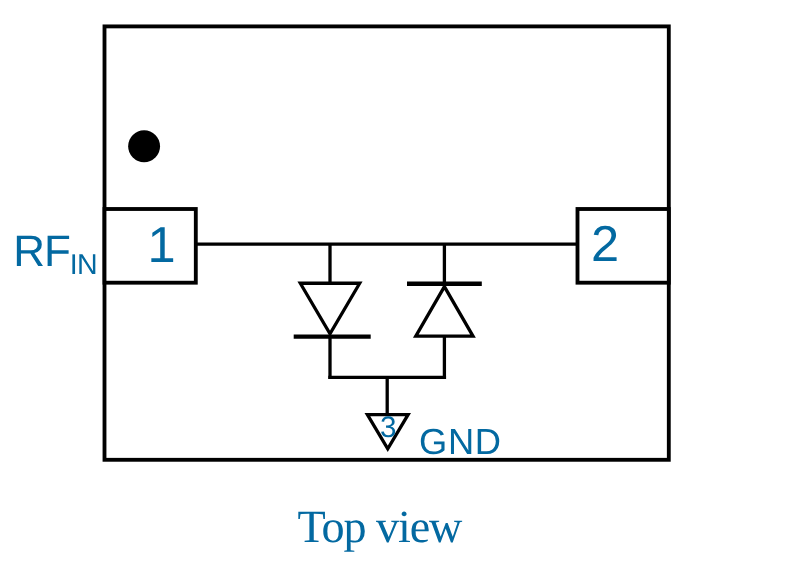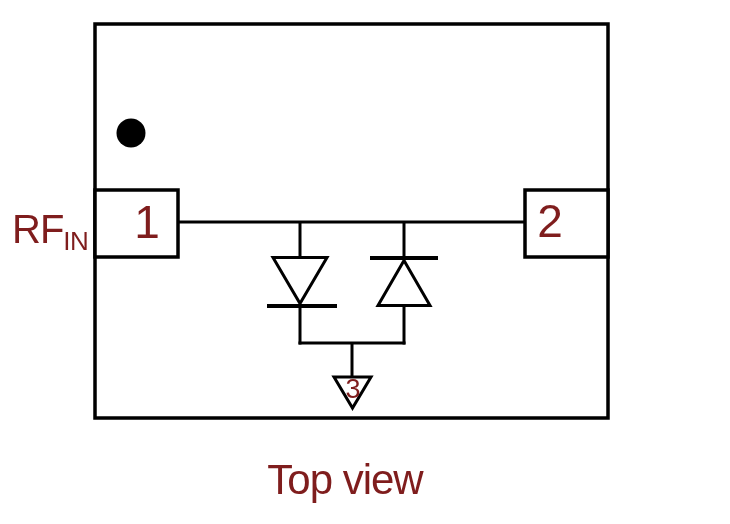"RFIN" .label { color: #7f1d1d -> #0369a1 }
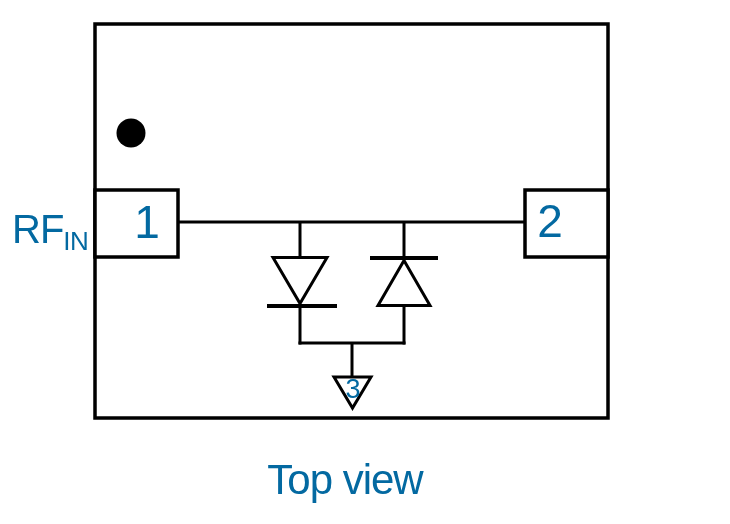"GND" div.label { html: none -> <div>GND</div> }
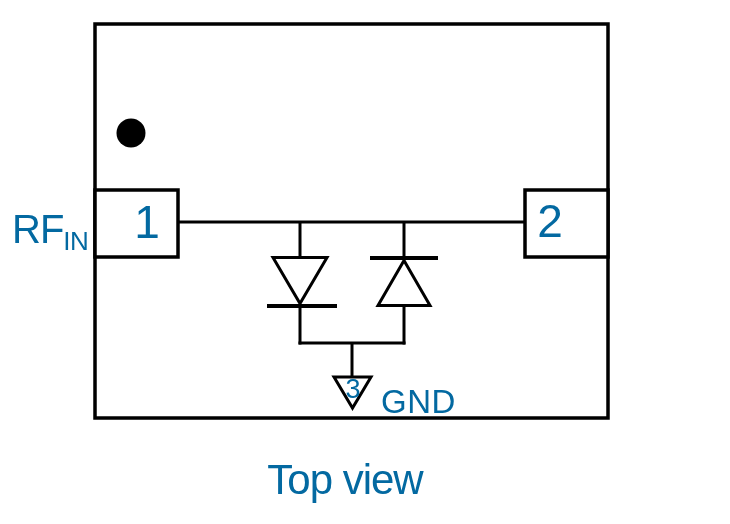"Top view" .caption { font-family: none -> Liberation Serif, serif }
